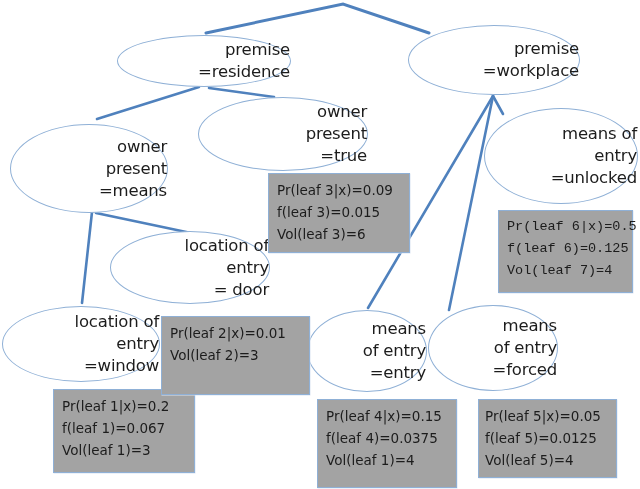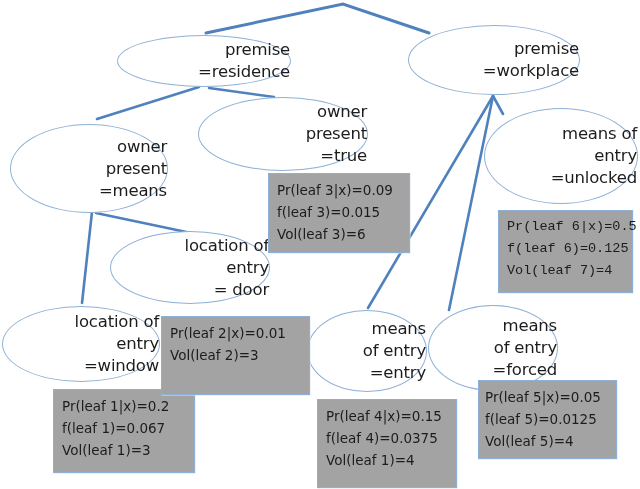"Pr(leaf 5|x)=0.05" div.leafbox { top: 380px -> 399px }
